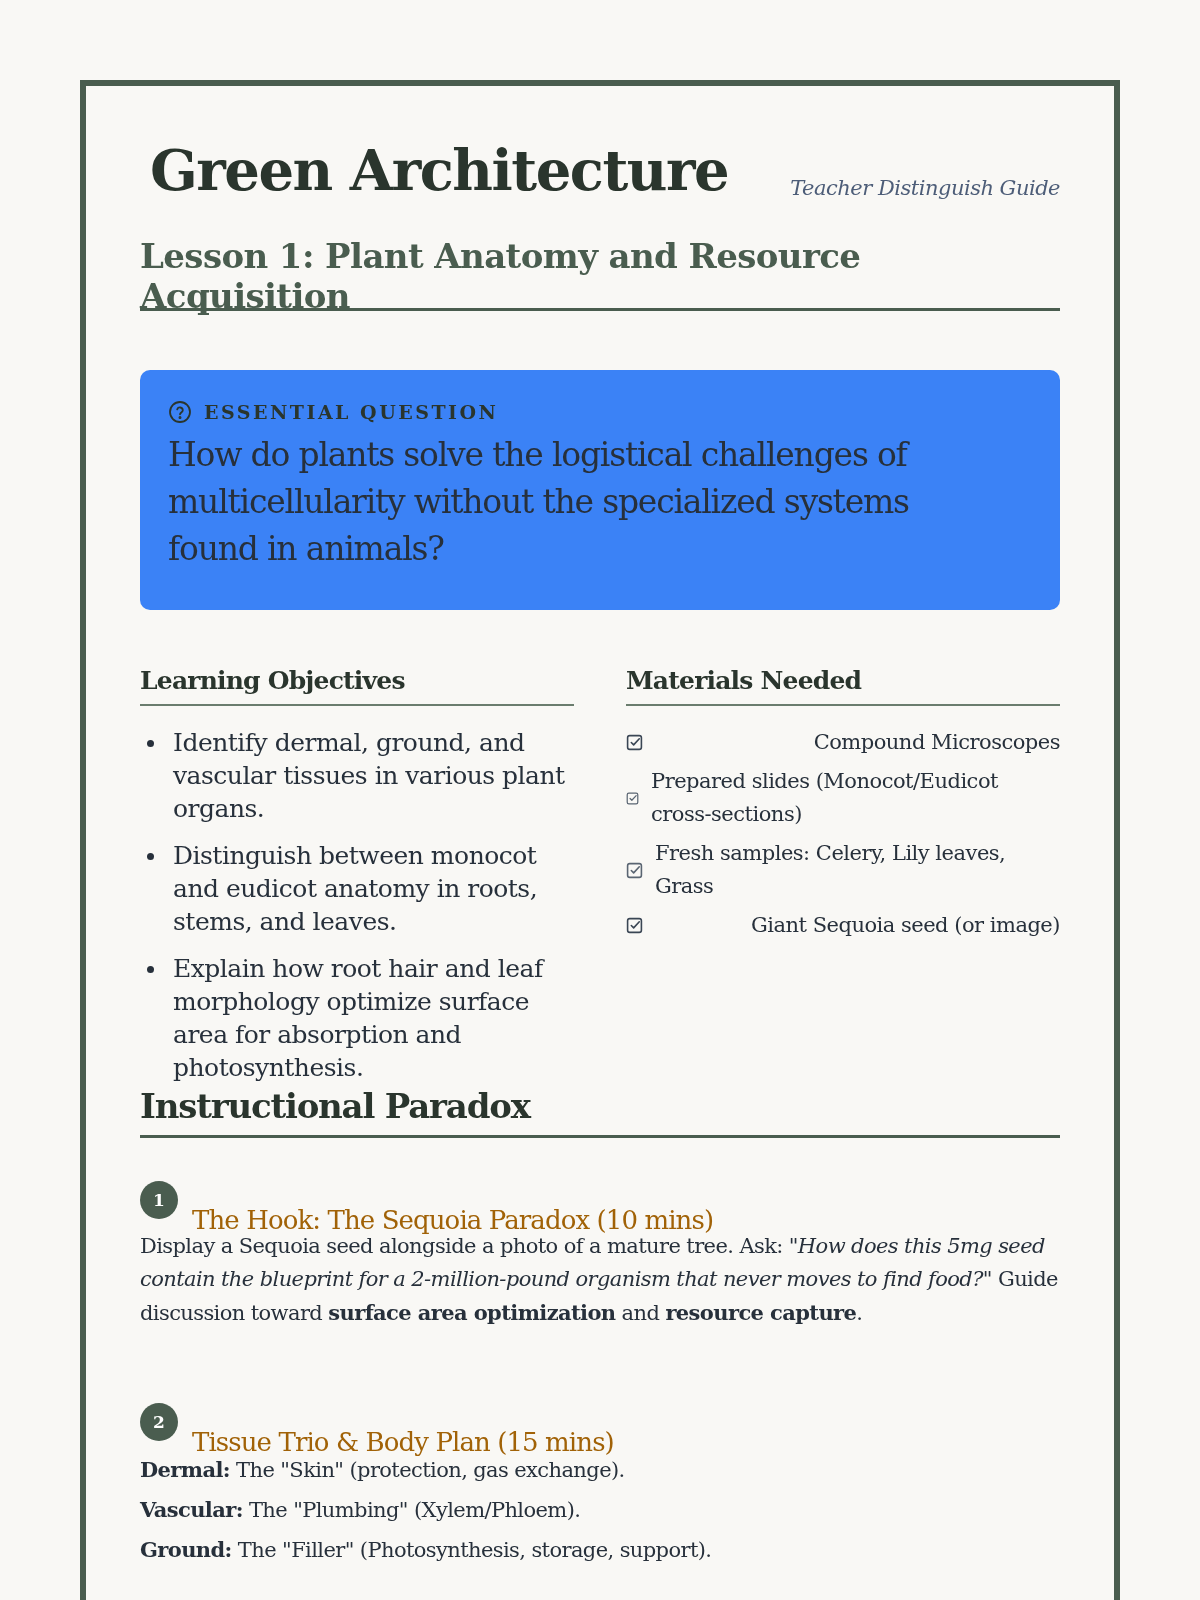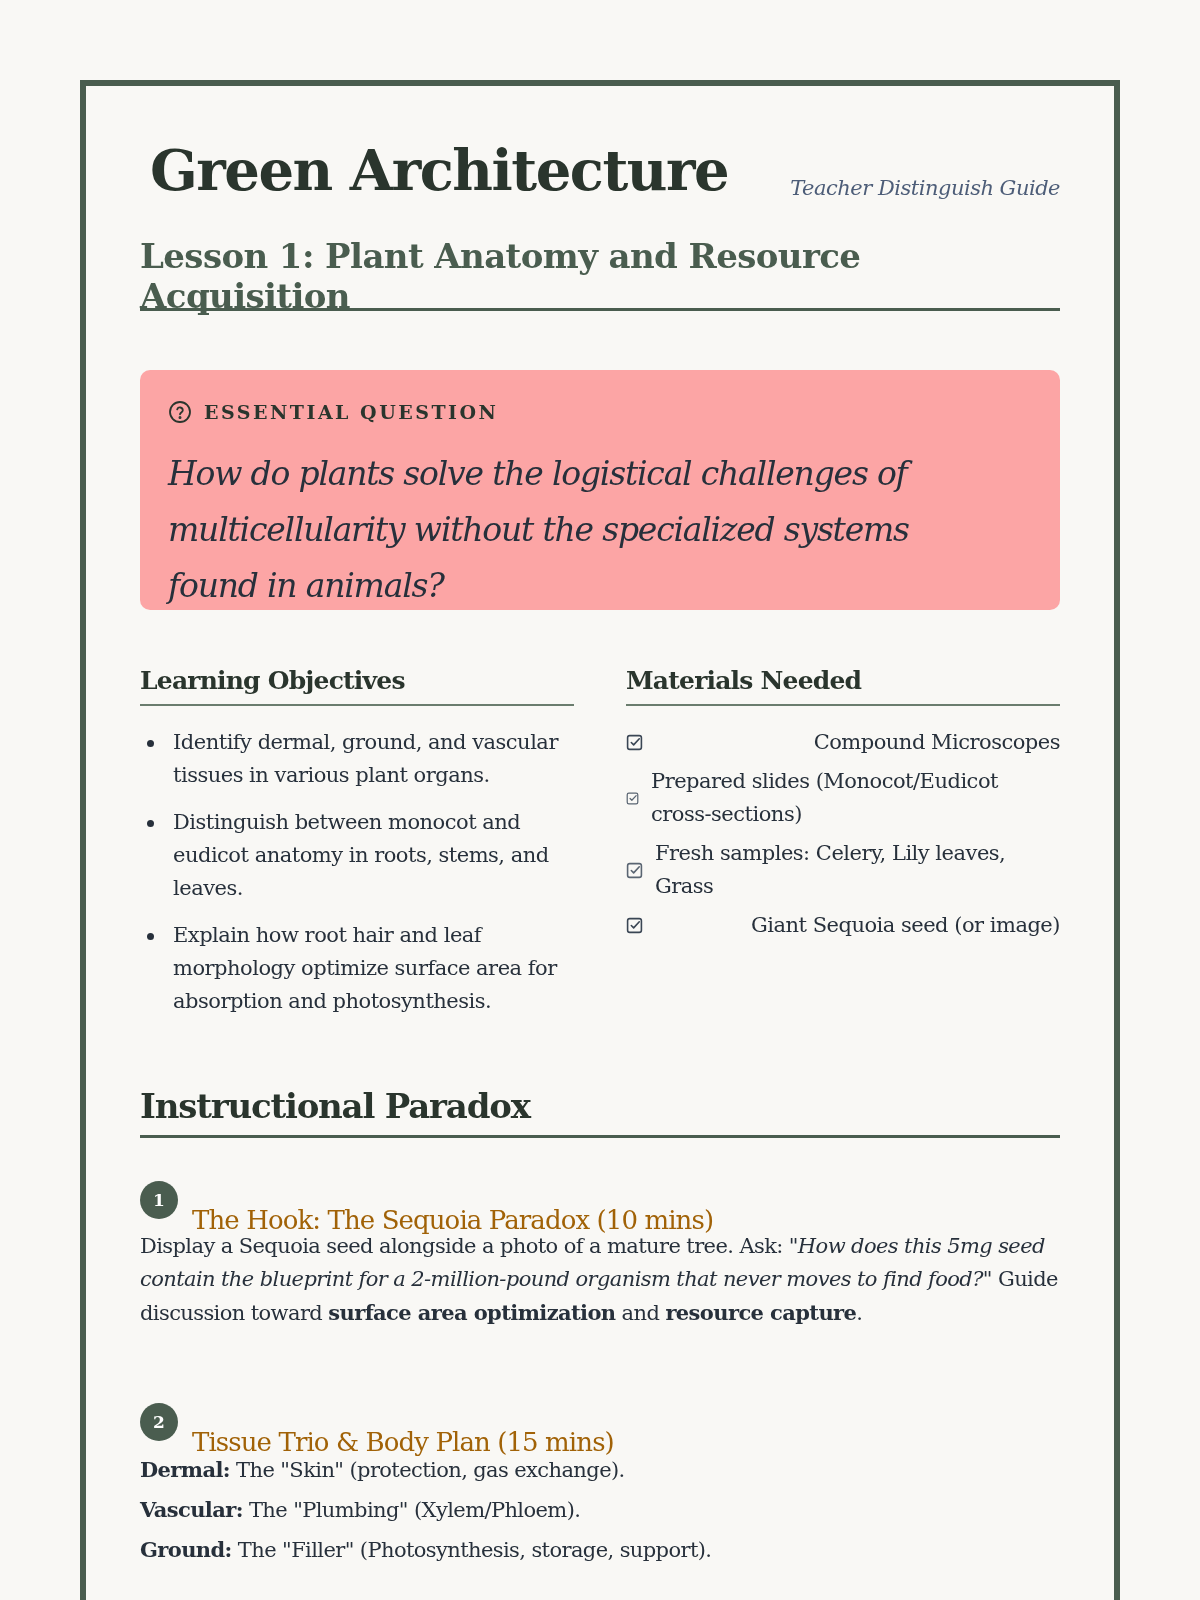"ESSENTIAL QUESTION" .eq-box { background: #fca5a5 -> #3b82f6 }
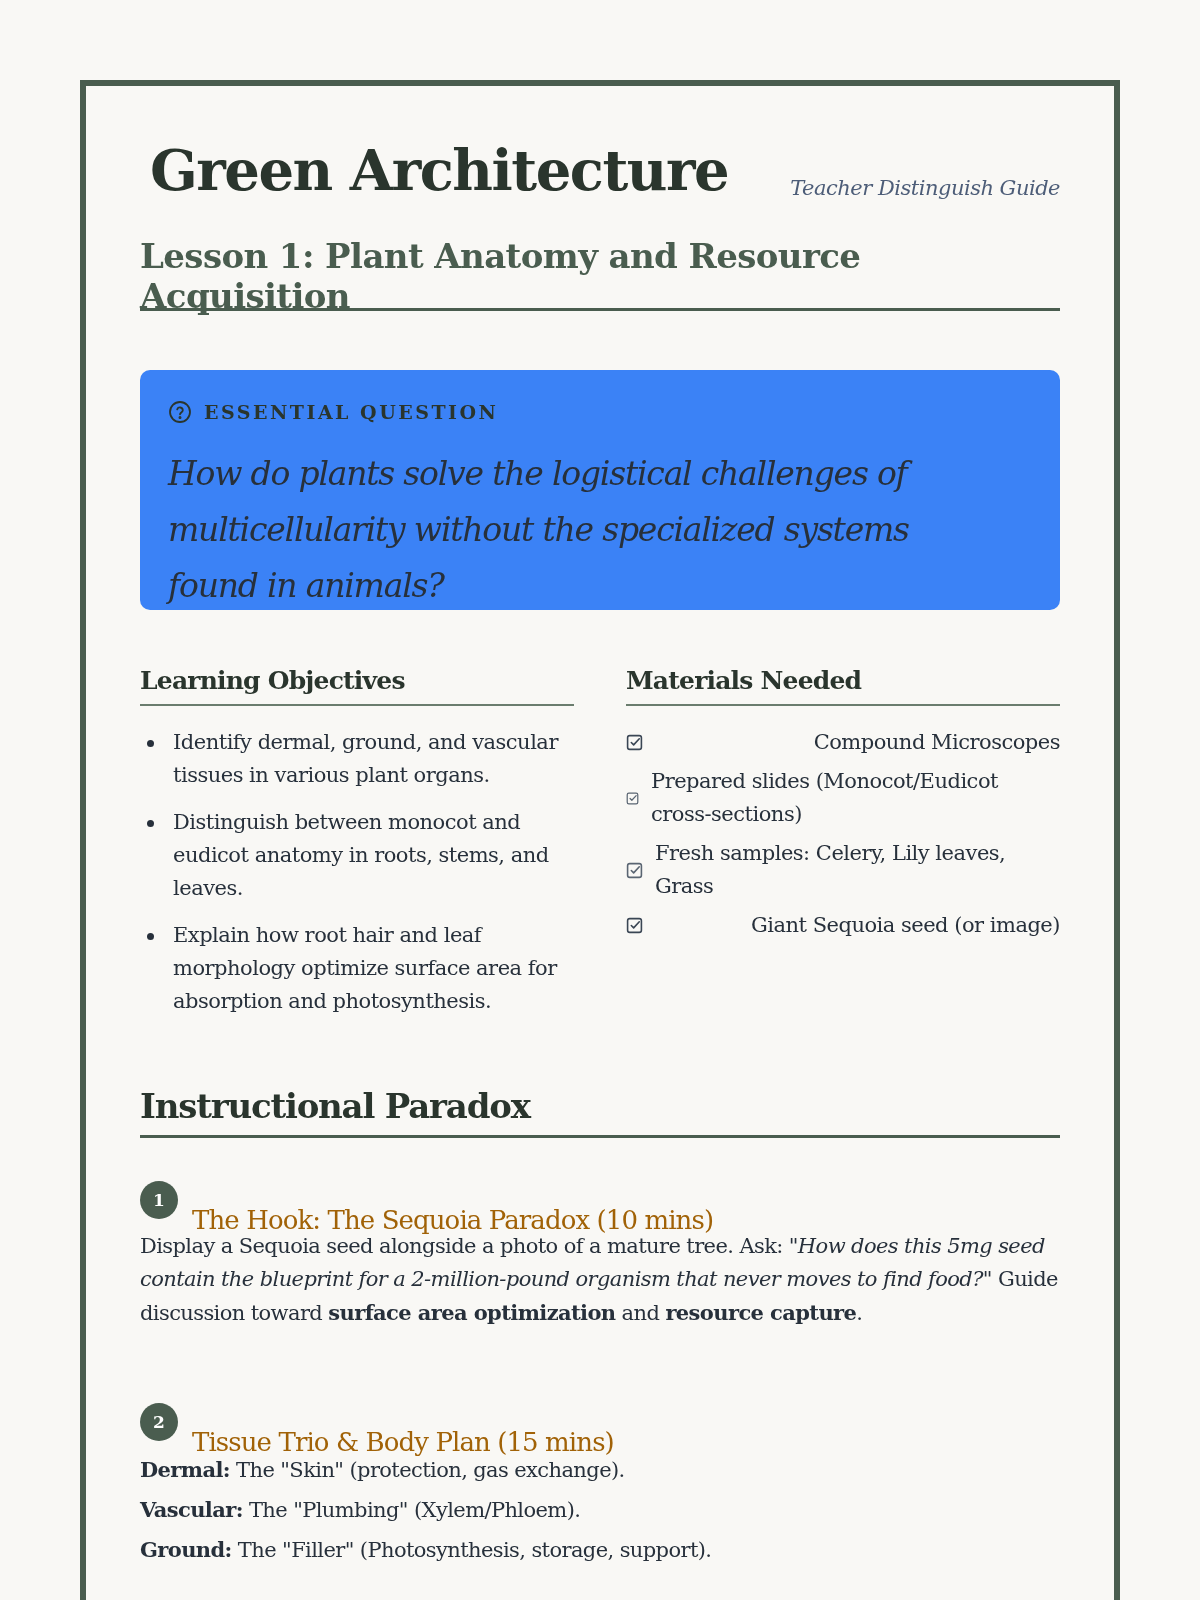"How do plants solve the" .eq-text { font-style: italic -> none; line-height: 56px -> 47px; margin-top: 20px -> 5px }
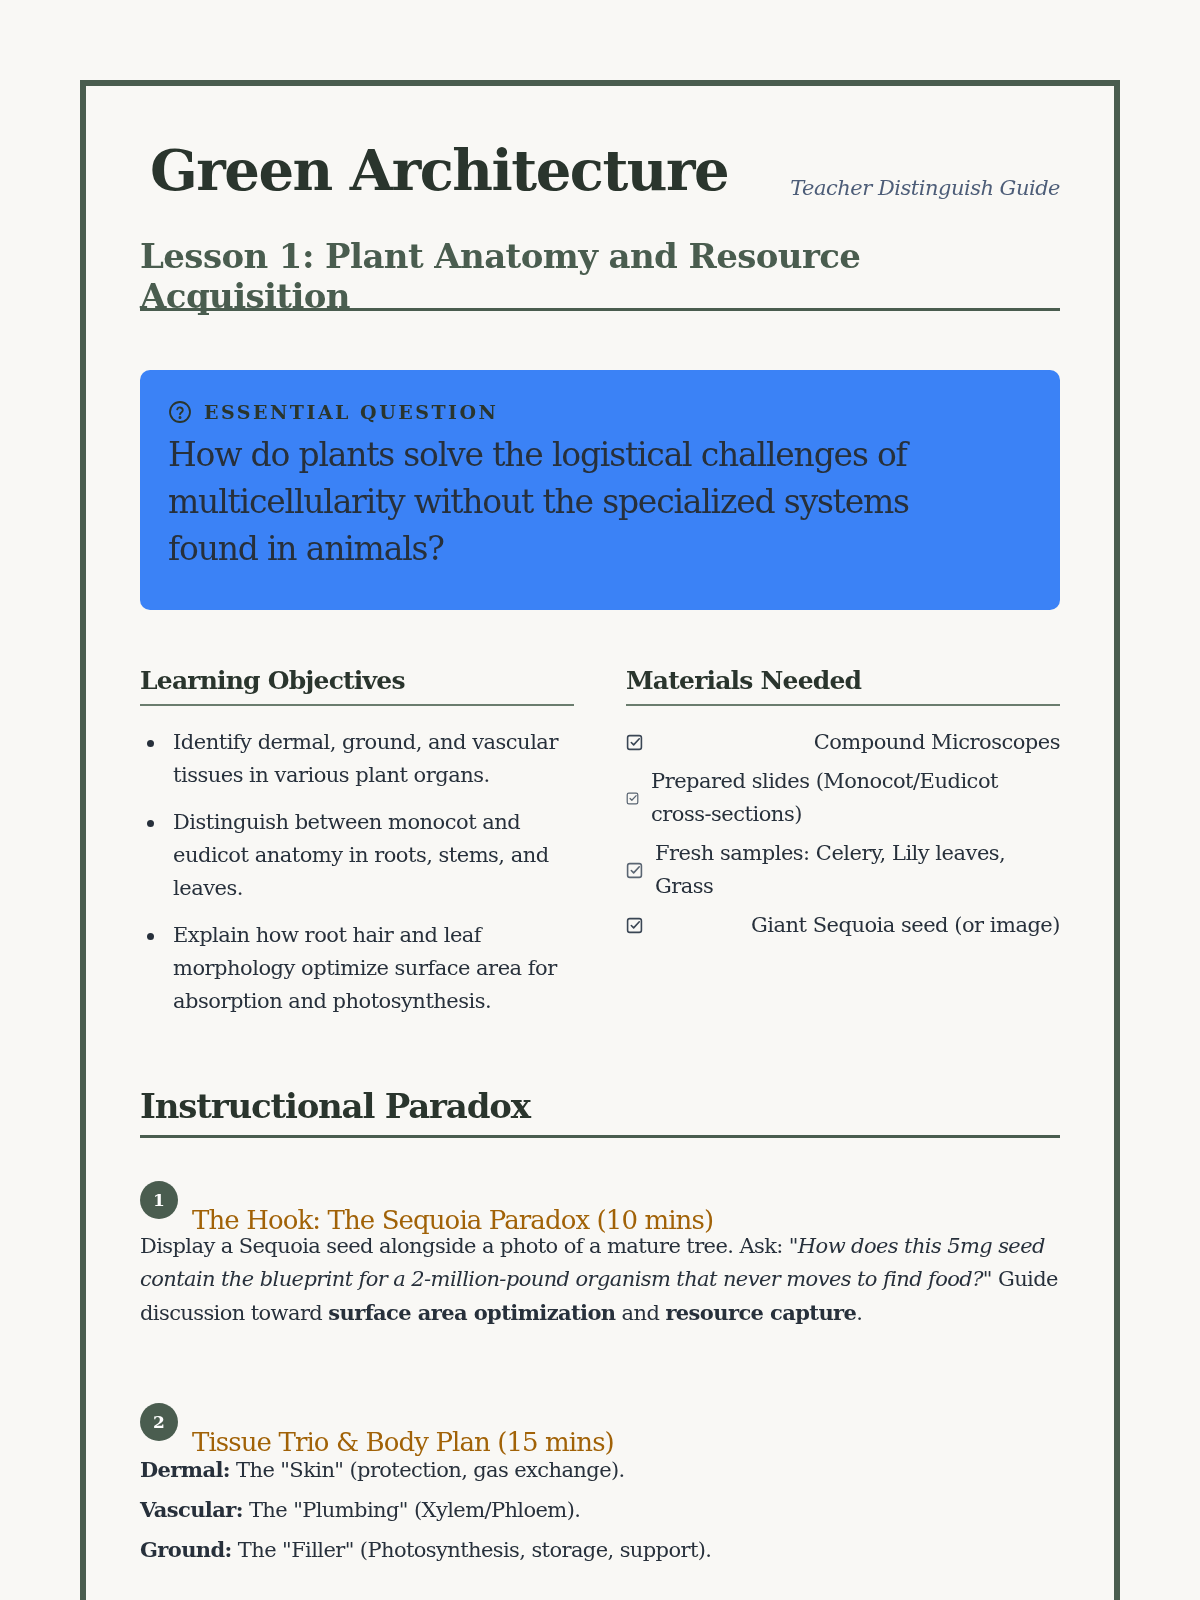"Identify dermal, ground, and vascular" .obj-list li { font-size: 21px -> 25px }
